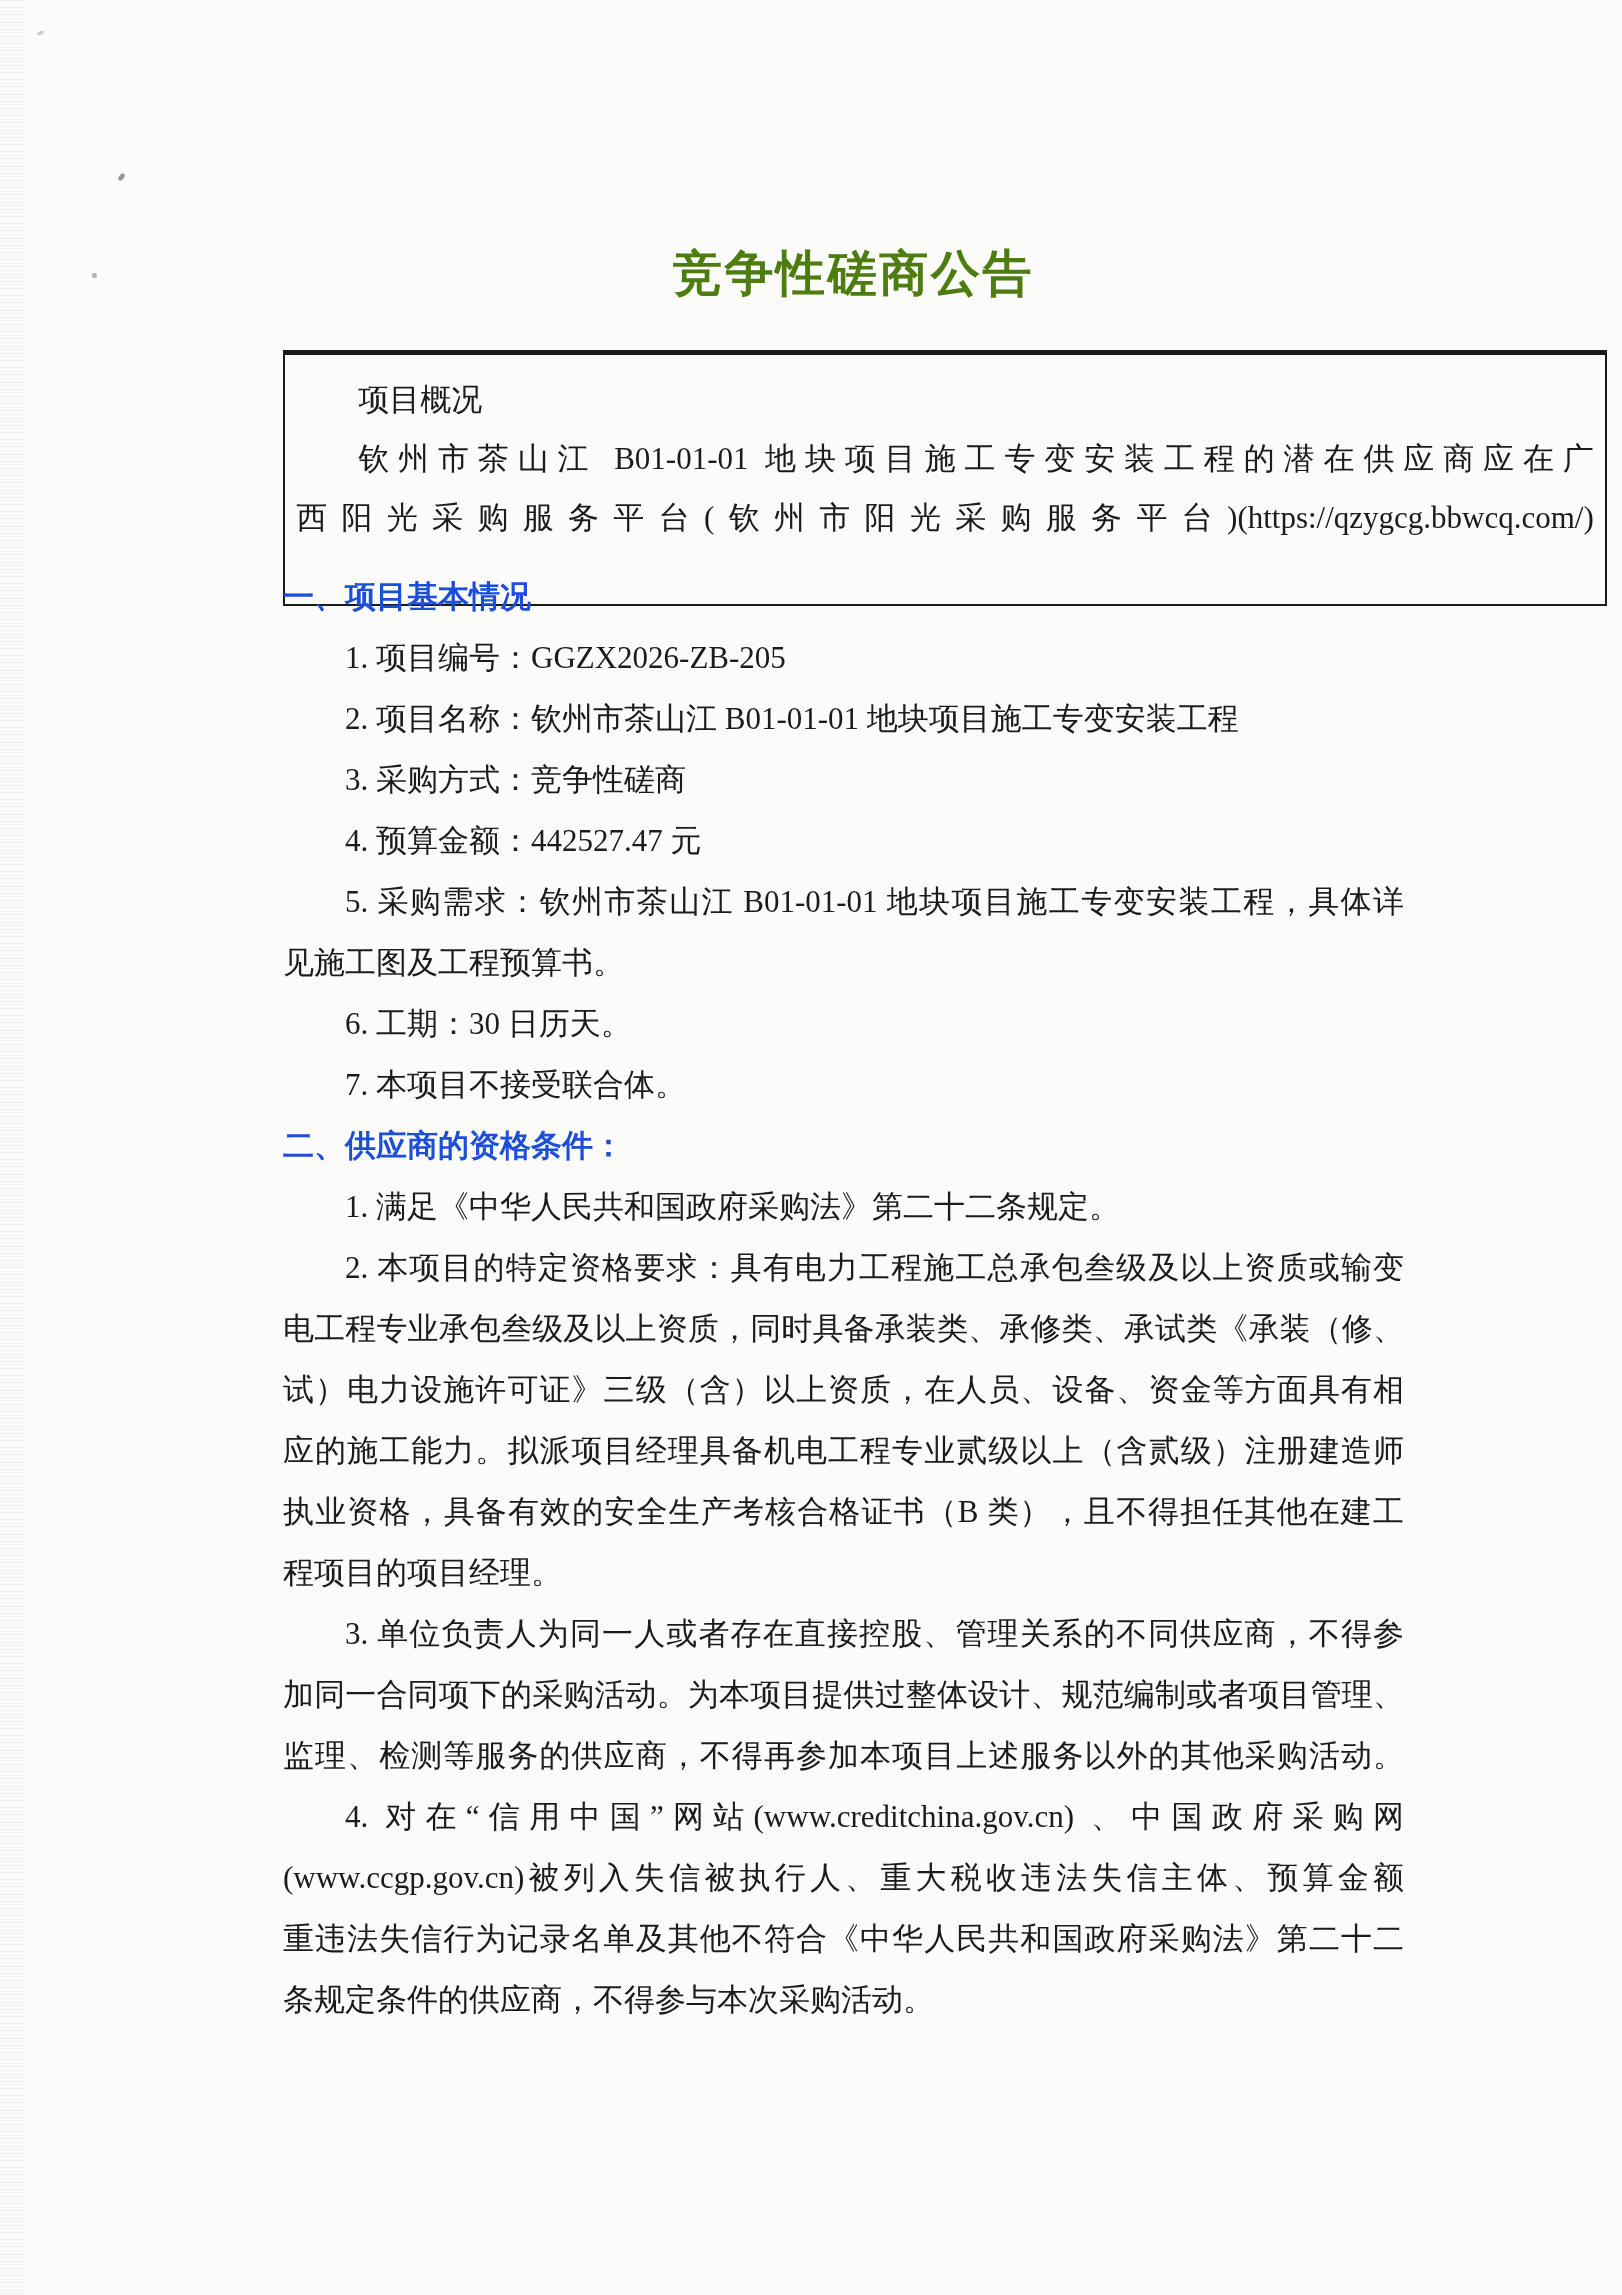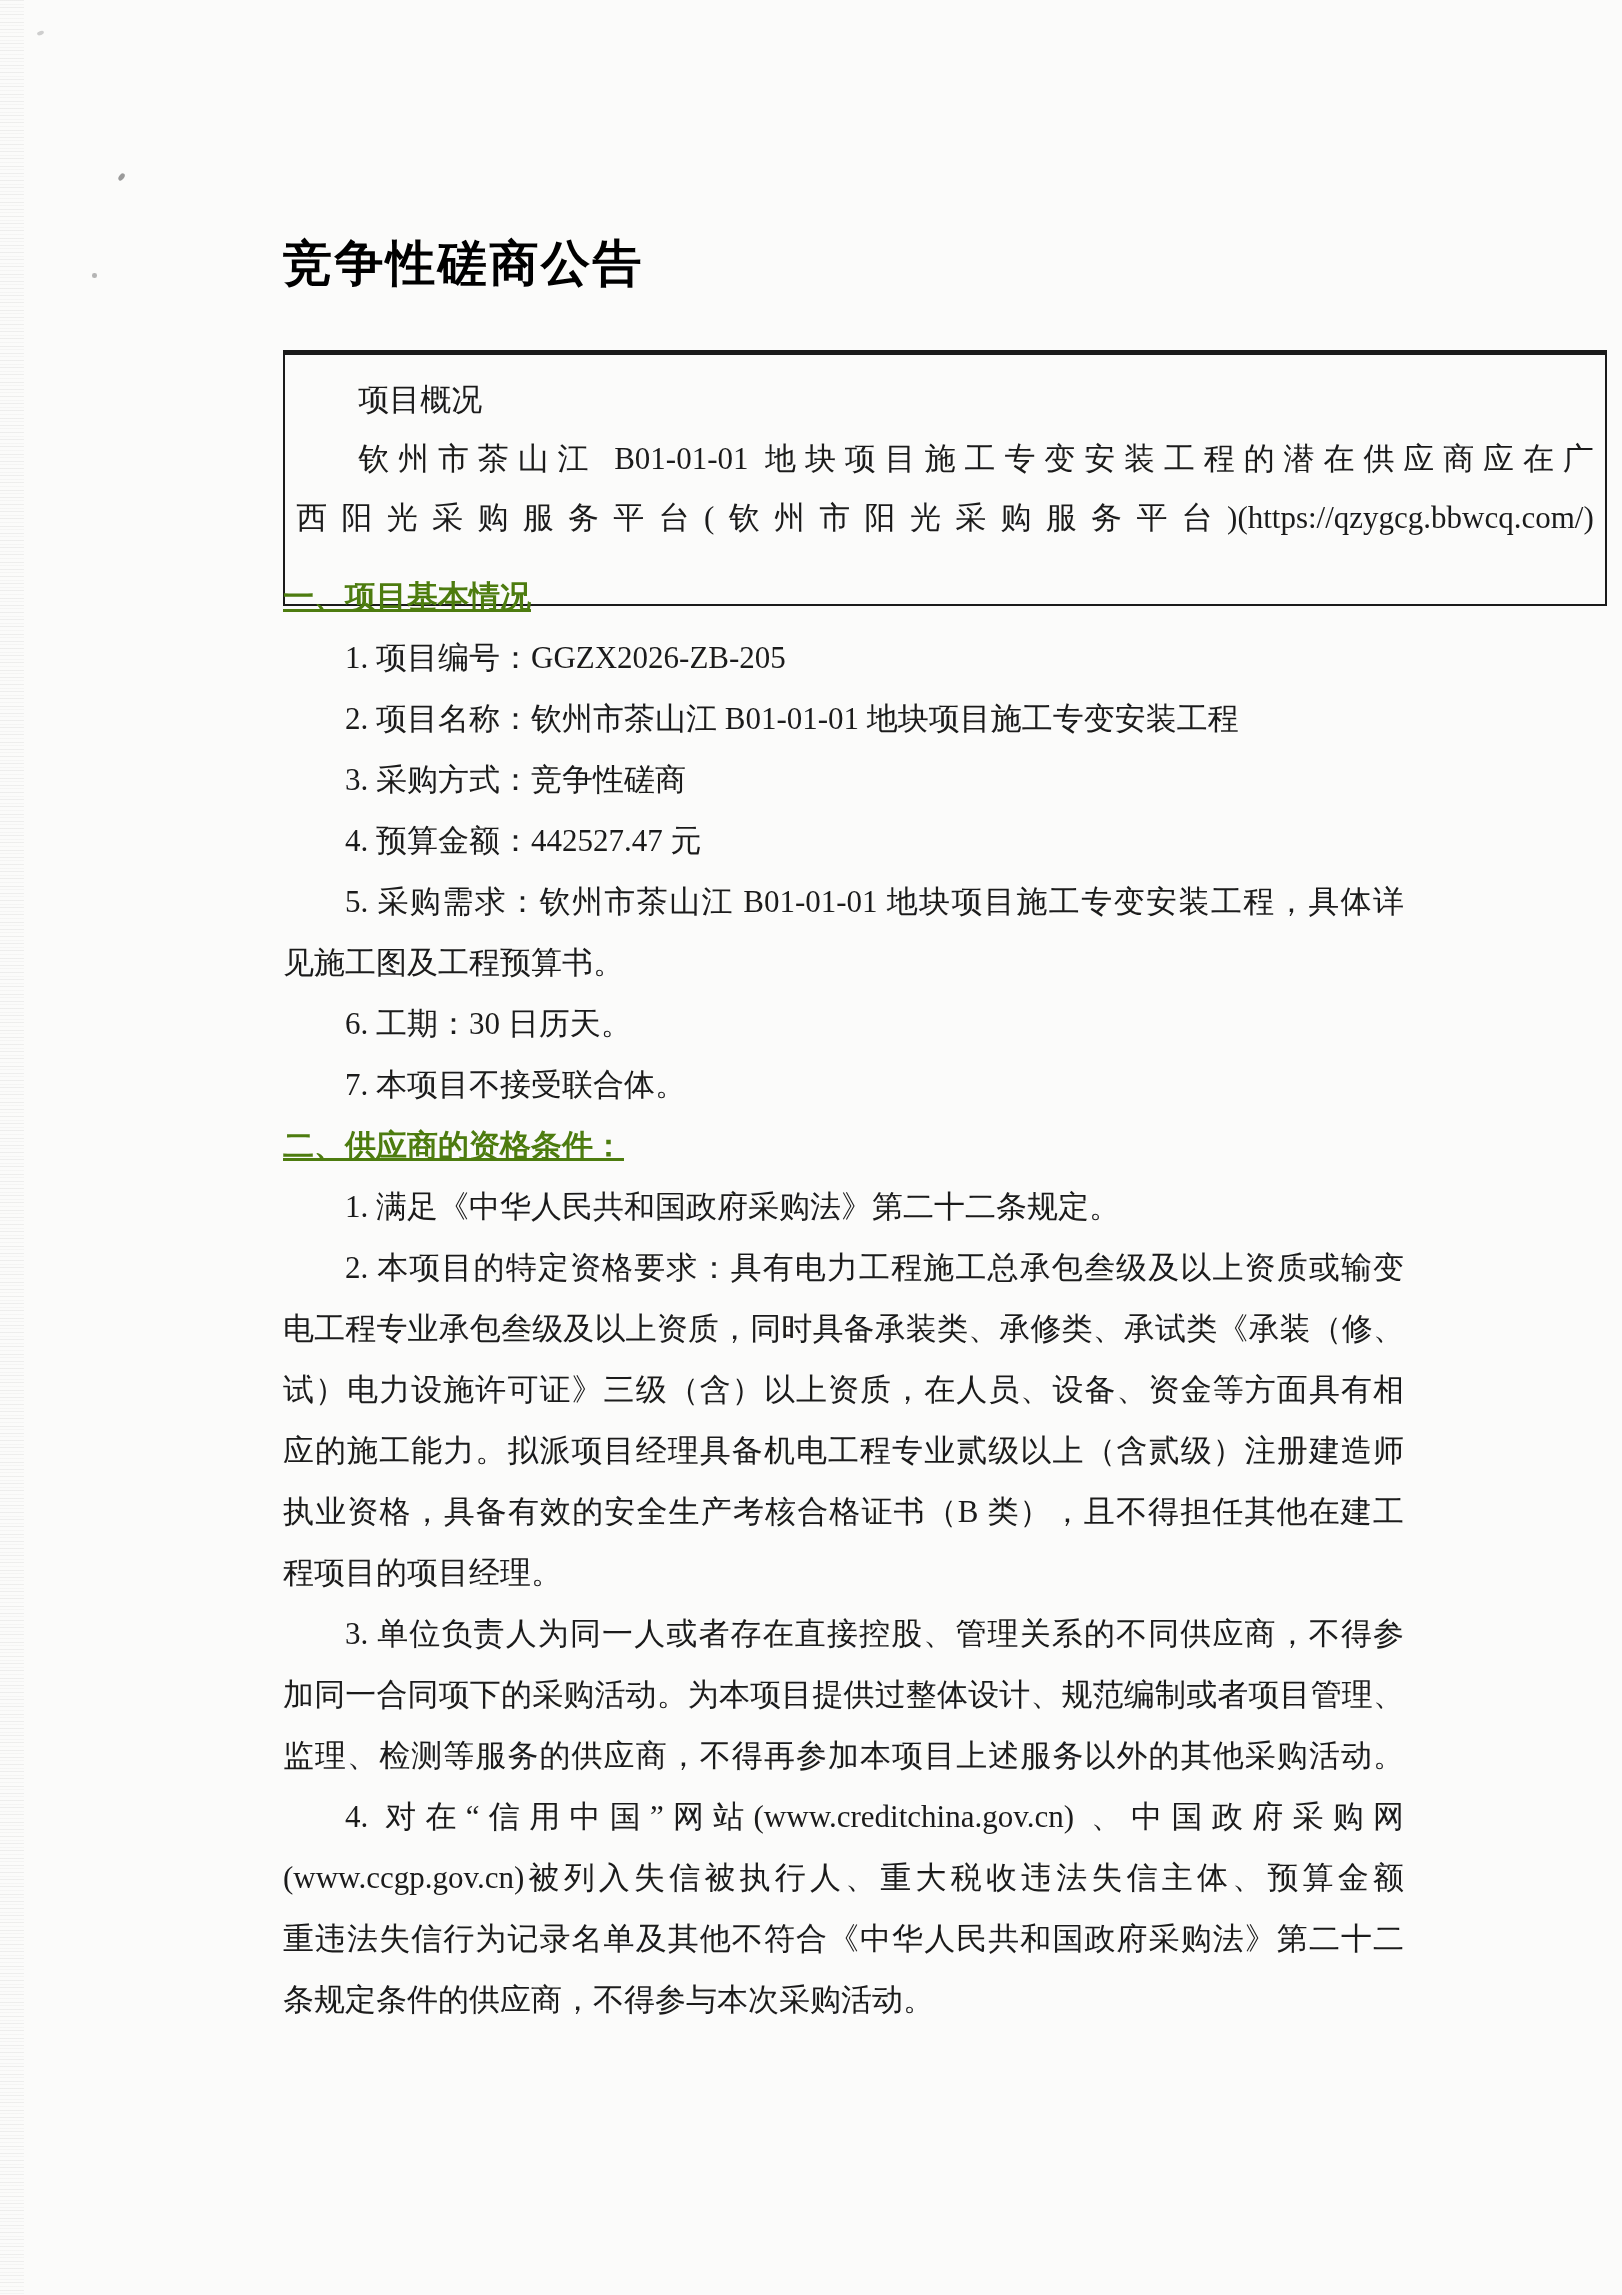"竞争性磋商公告" .title { color: #000000 -> #4d7c0f; margin: 0 -> 10px; text-align: left -> center }
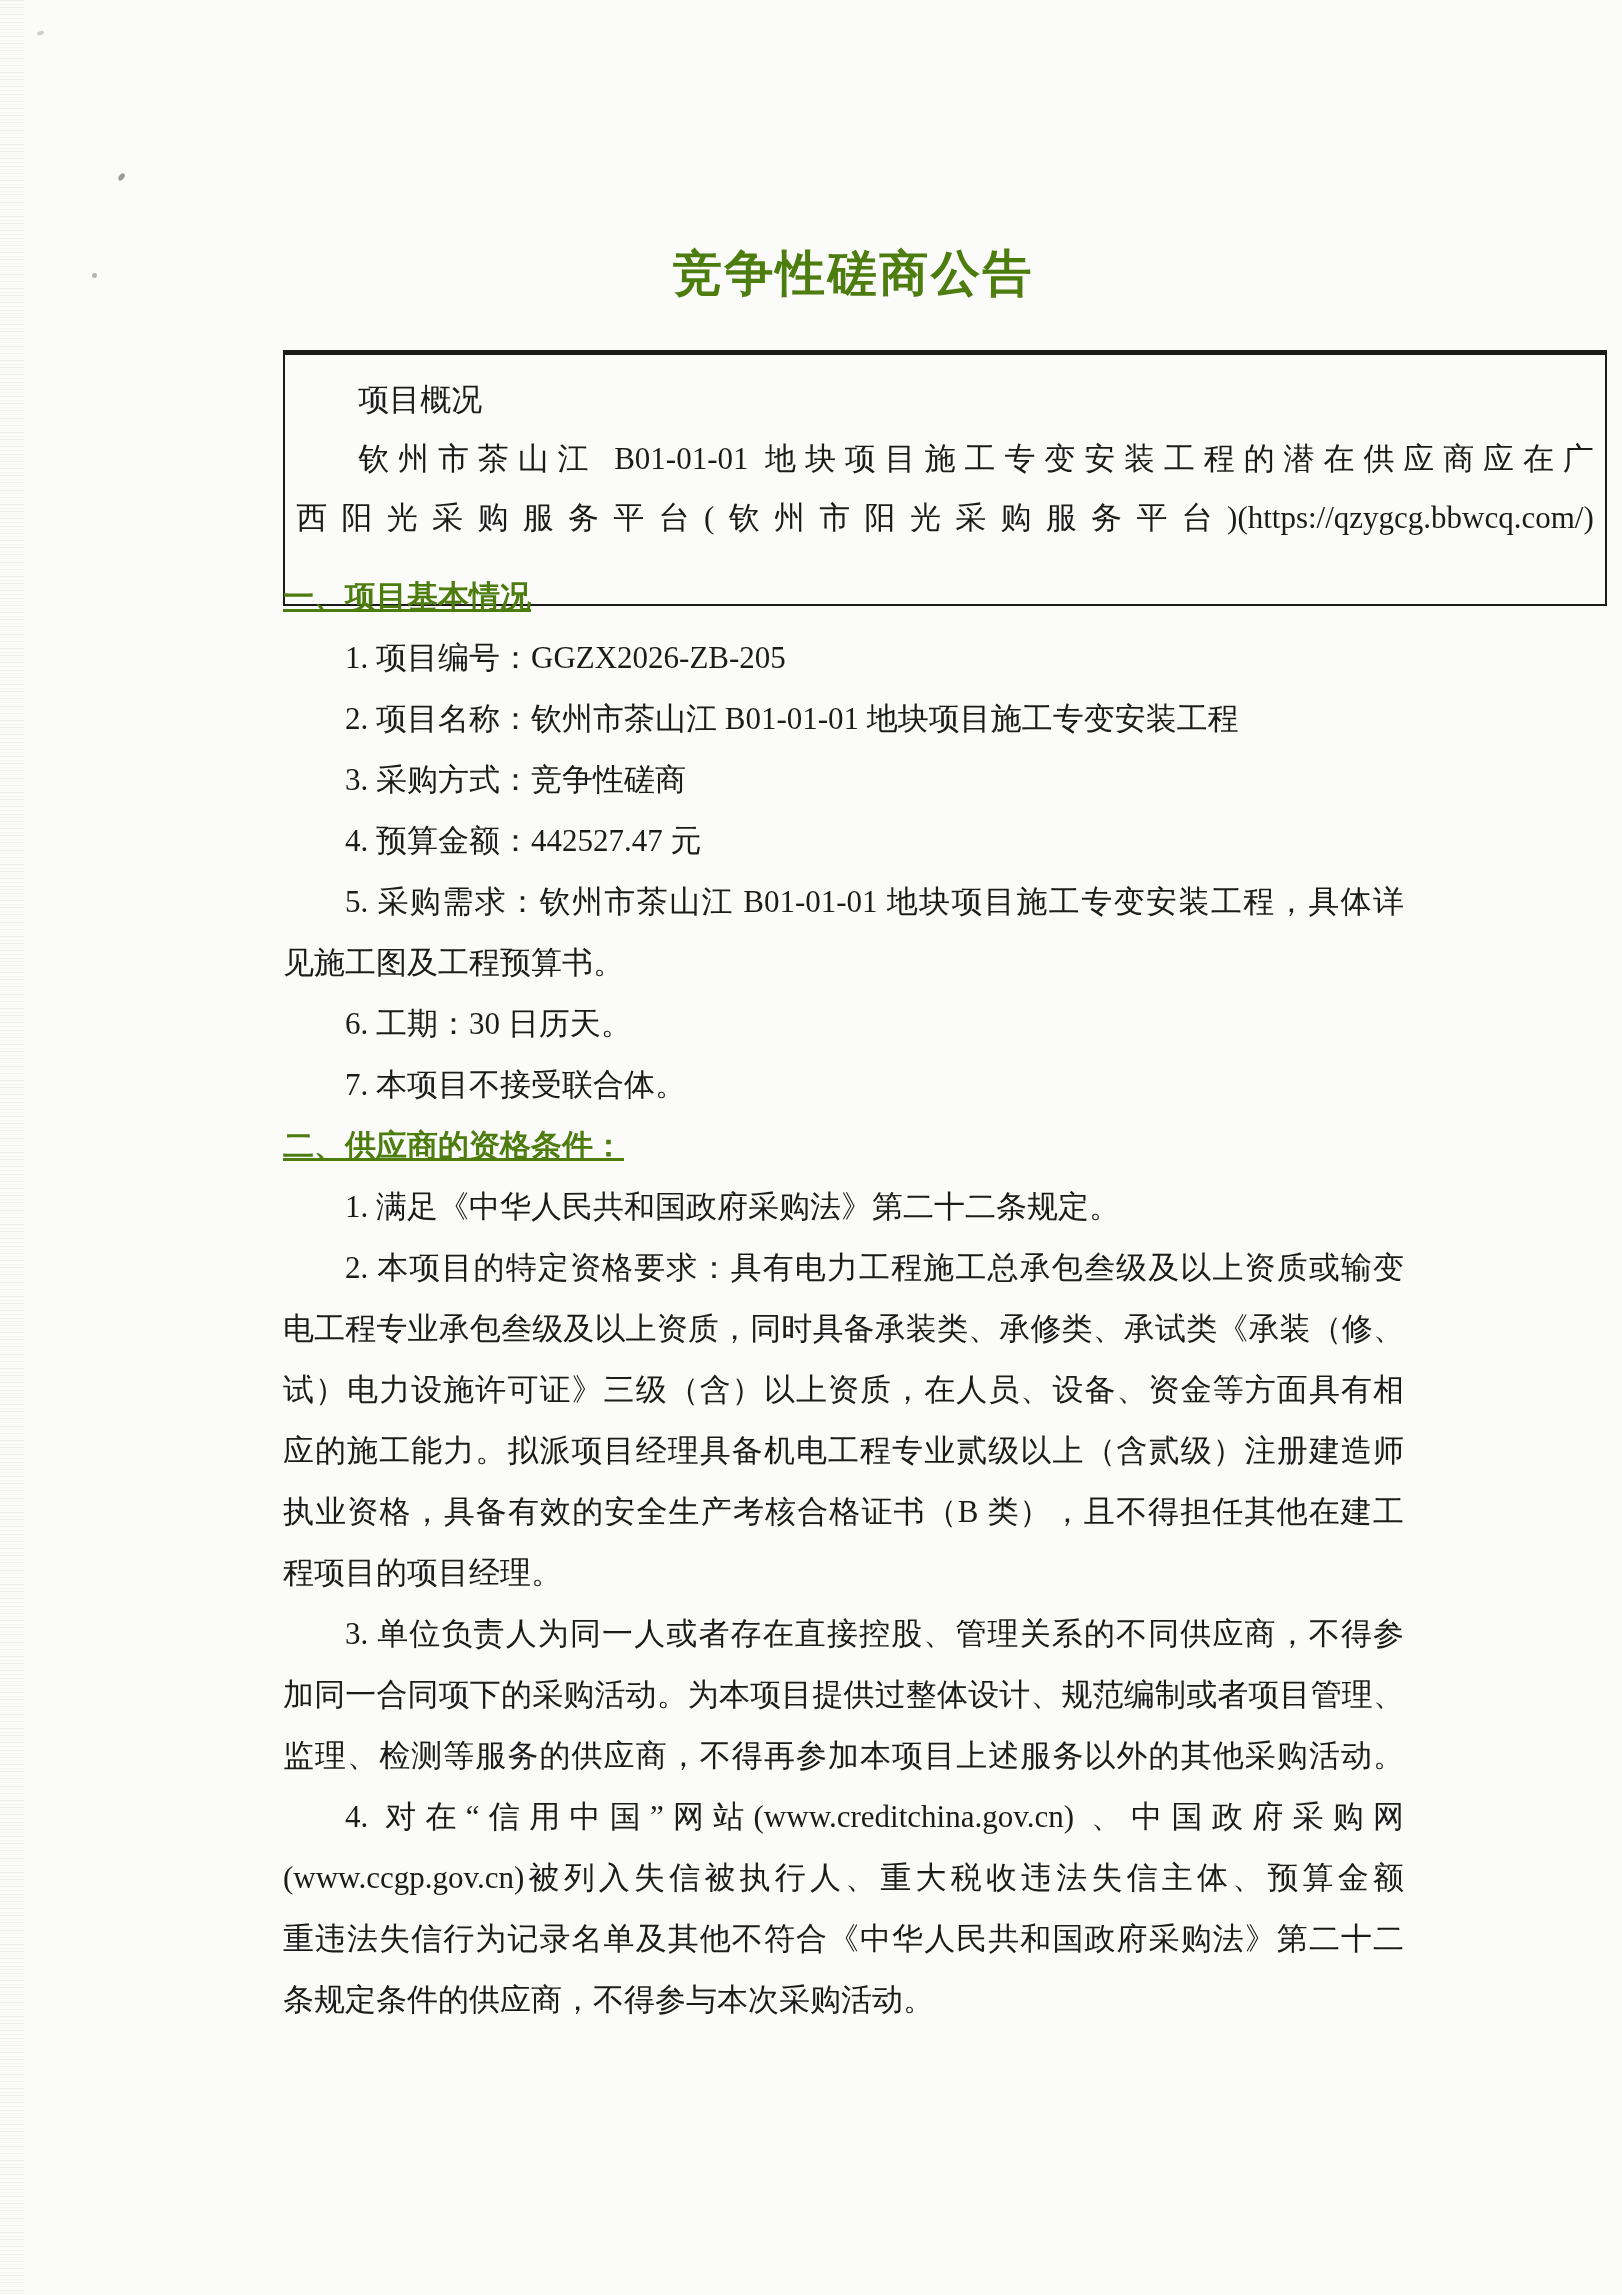"一、项目基本情况" .heading { color: #4d7c0f -> #1d4ed8; text-decoration: underline -> none }
